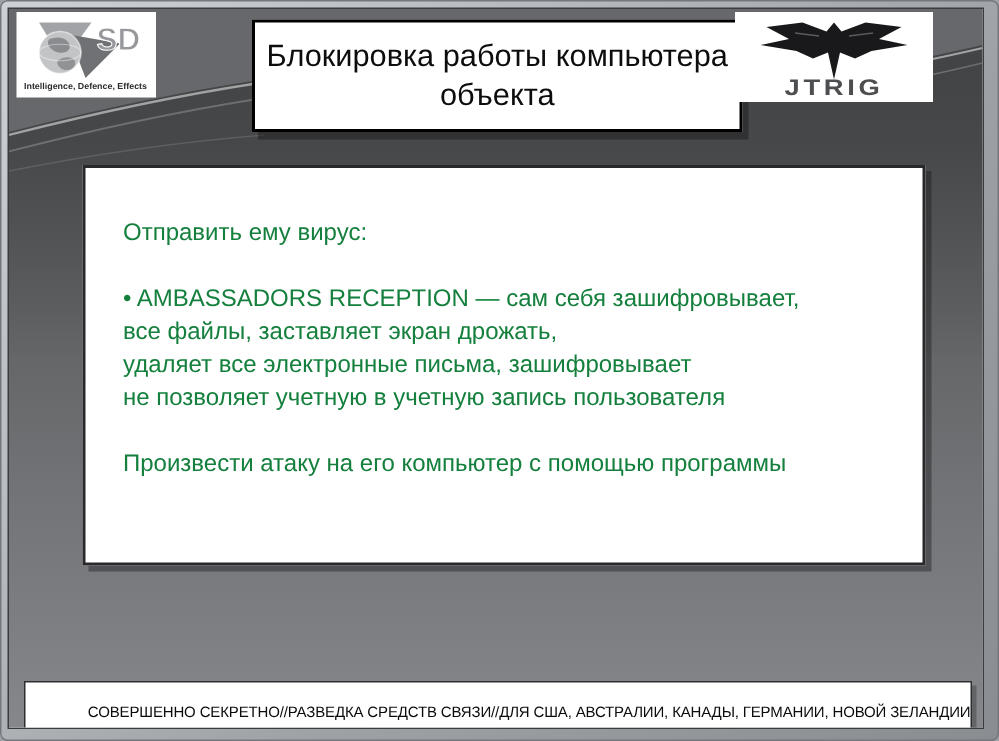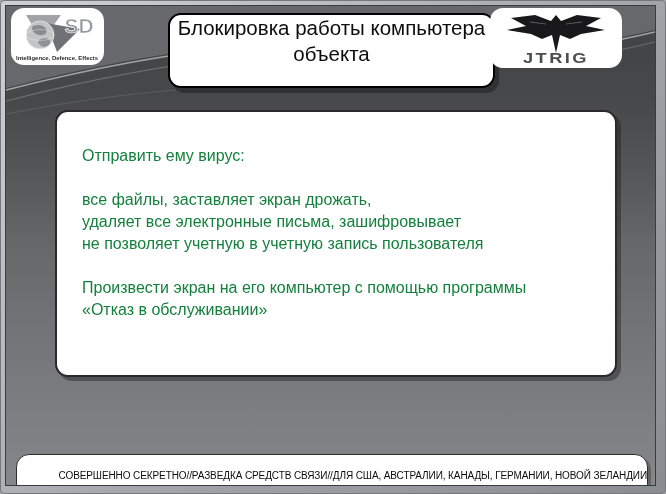"SD" .panel { border-radius: 13px -> none }
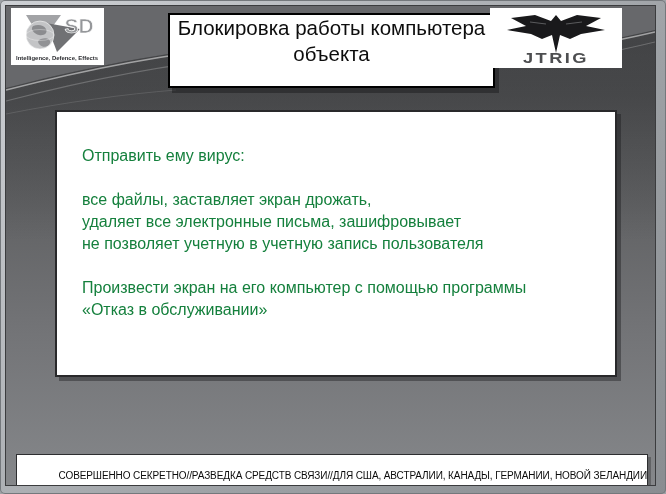"Блокировка работы компьютера объекта" .title-box { align-items: none -> center }
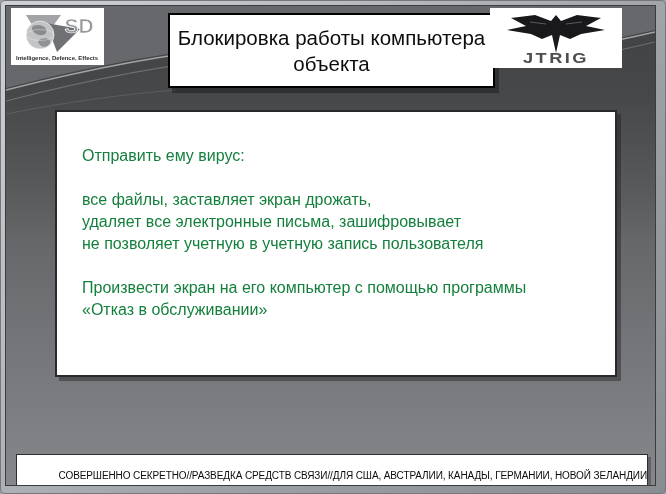"• AMBASSADORS RECEPTION — сам" div.line { html: none -> <div>• AMBASSADORS RECEPTION — сам себя зашифровывает,</div> }
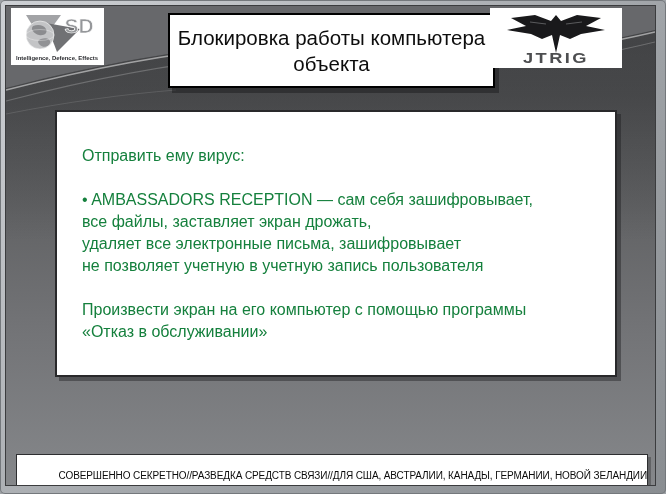"Произвести экран на его компьютер" div.line { text: экран -> атаку }
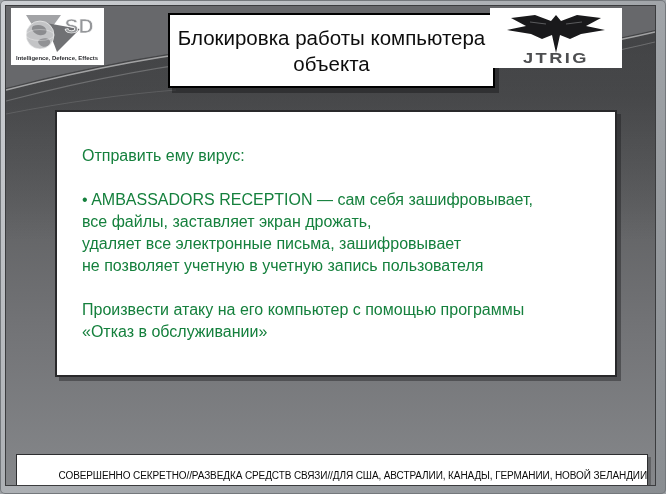"«Отказ в обслуживании»" div.line { html: <div>«Отказ в обслуживании»</div> -> none }
